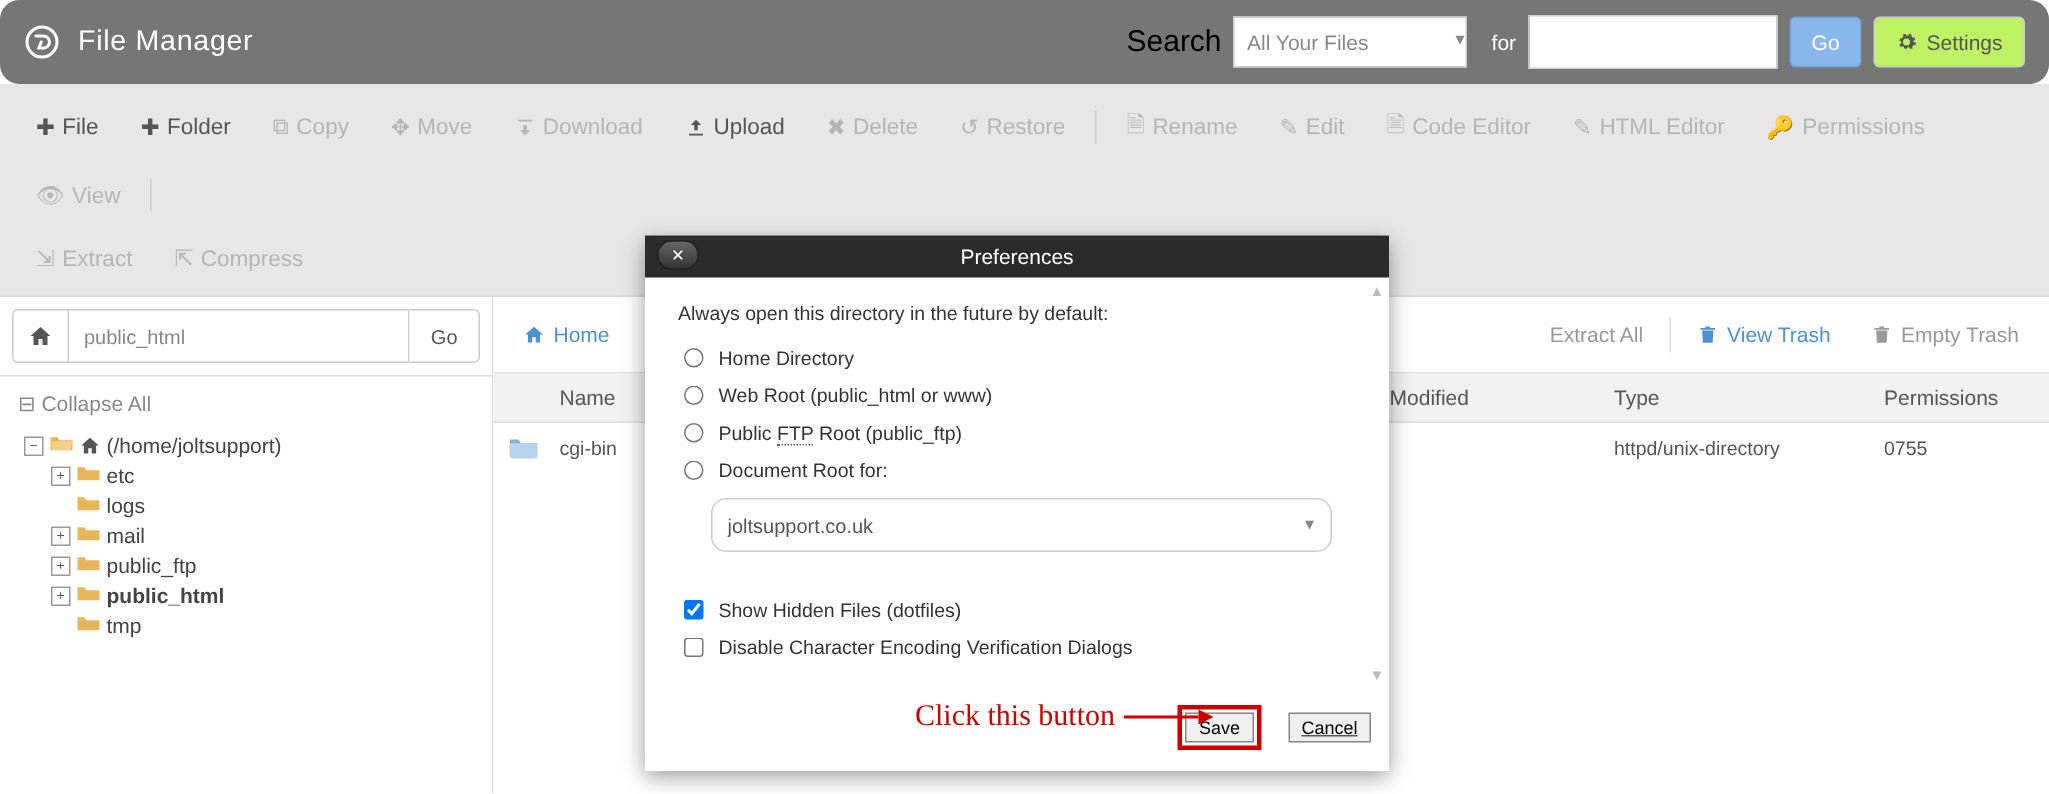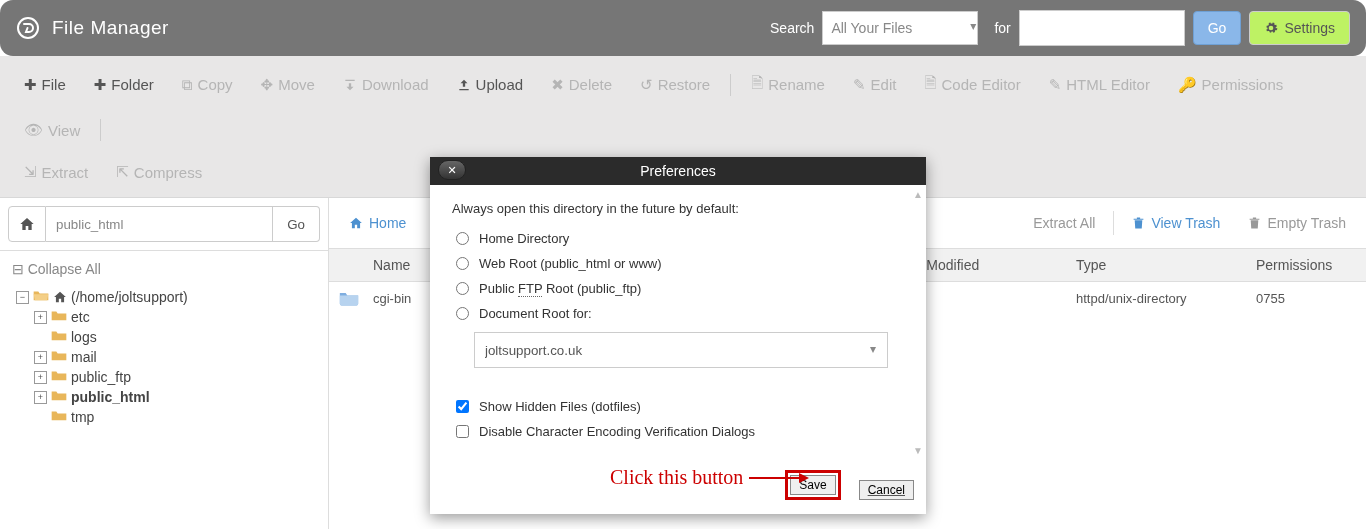"Search" .search-label { color: #ffffff -> #000000; font-size: 14px -> 20px }
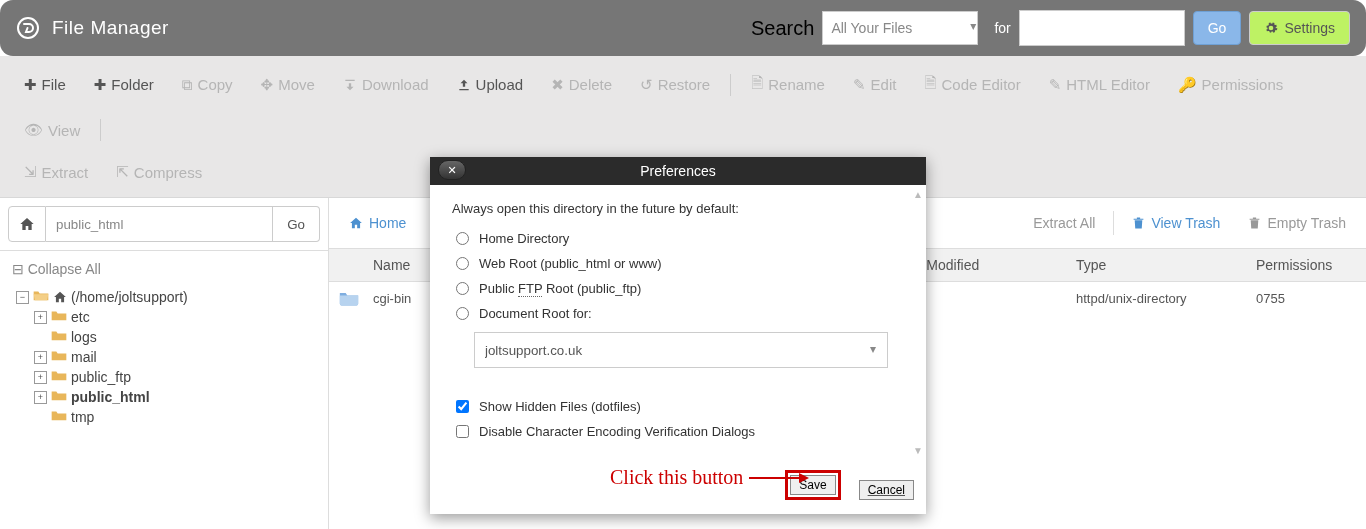"joltsupport.co.uk" .doc-select { border-radius: 0 -> 10px }
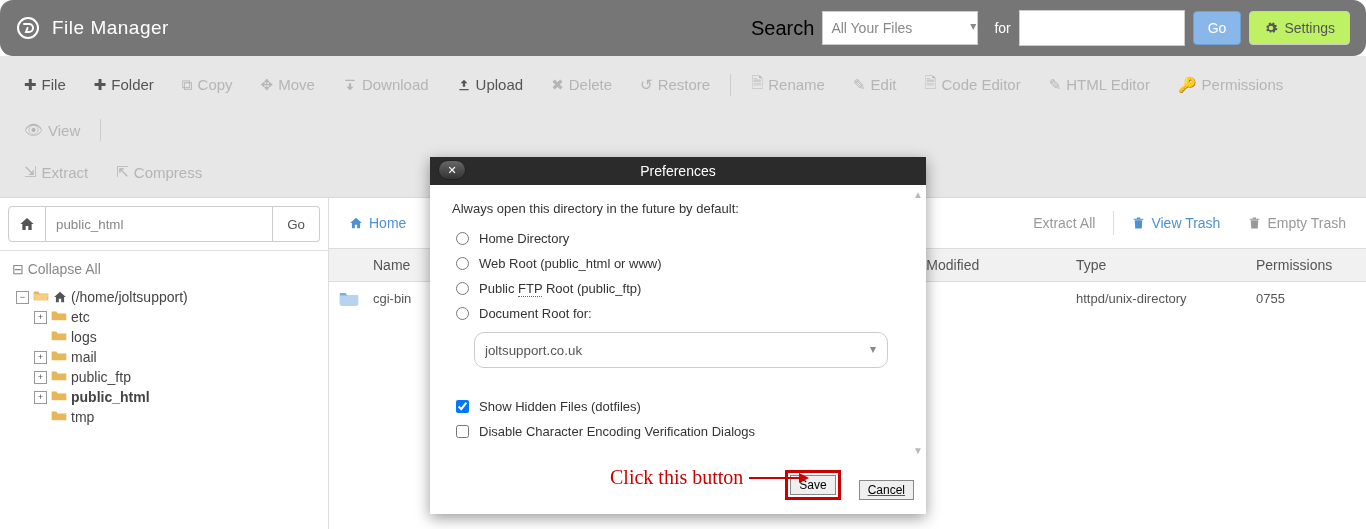"Click this button" .modal-footer { align-items: flex-end -> center }
